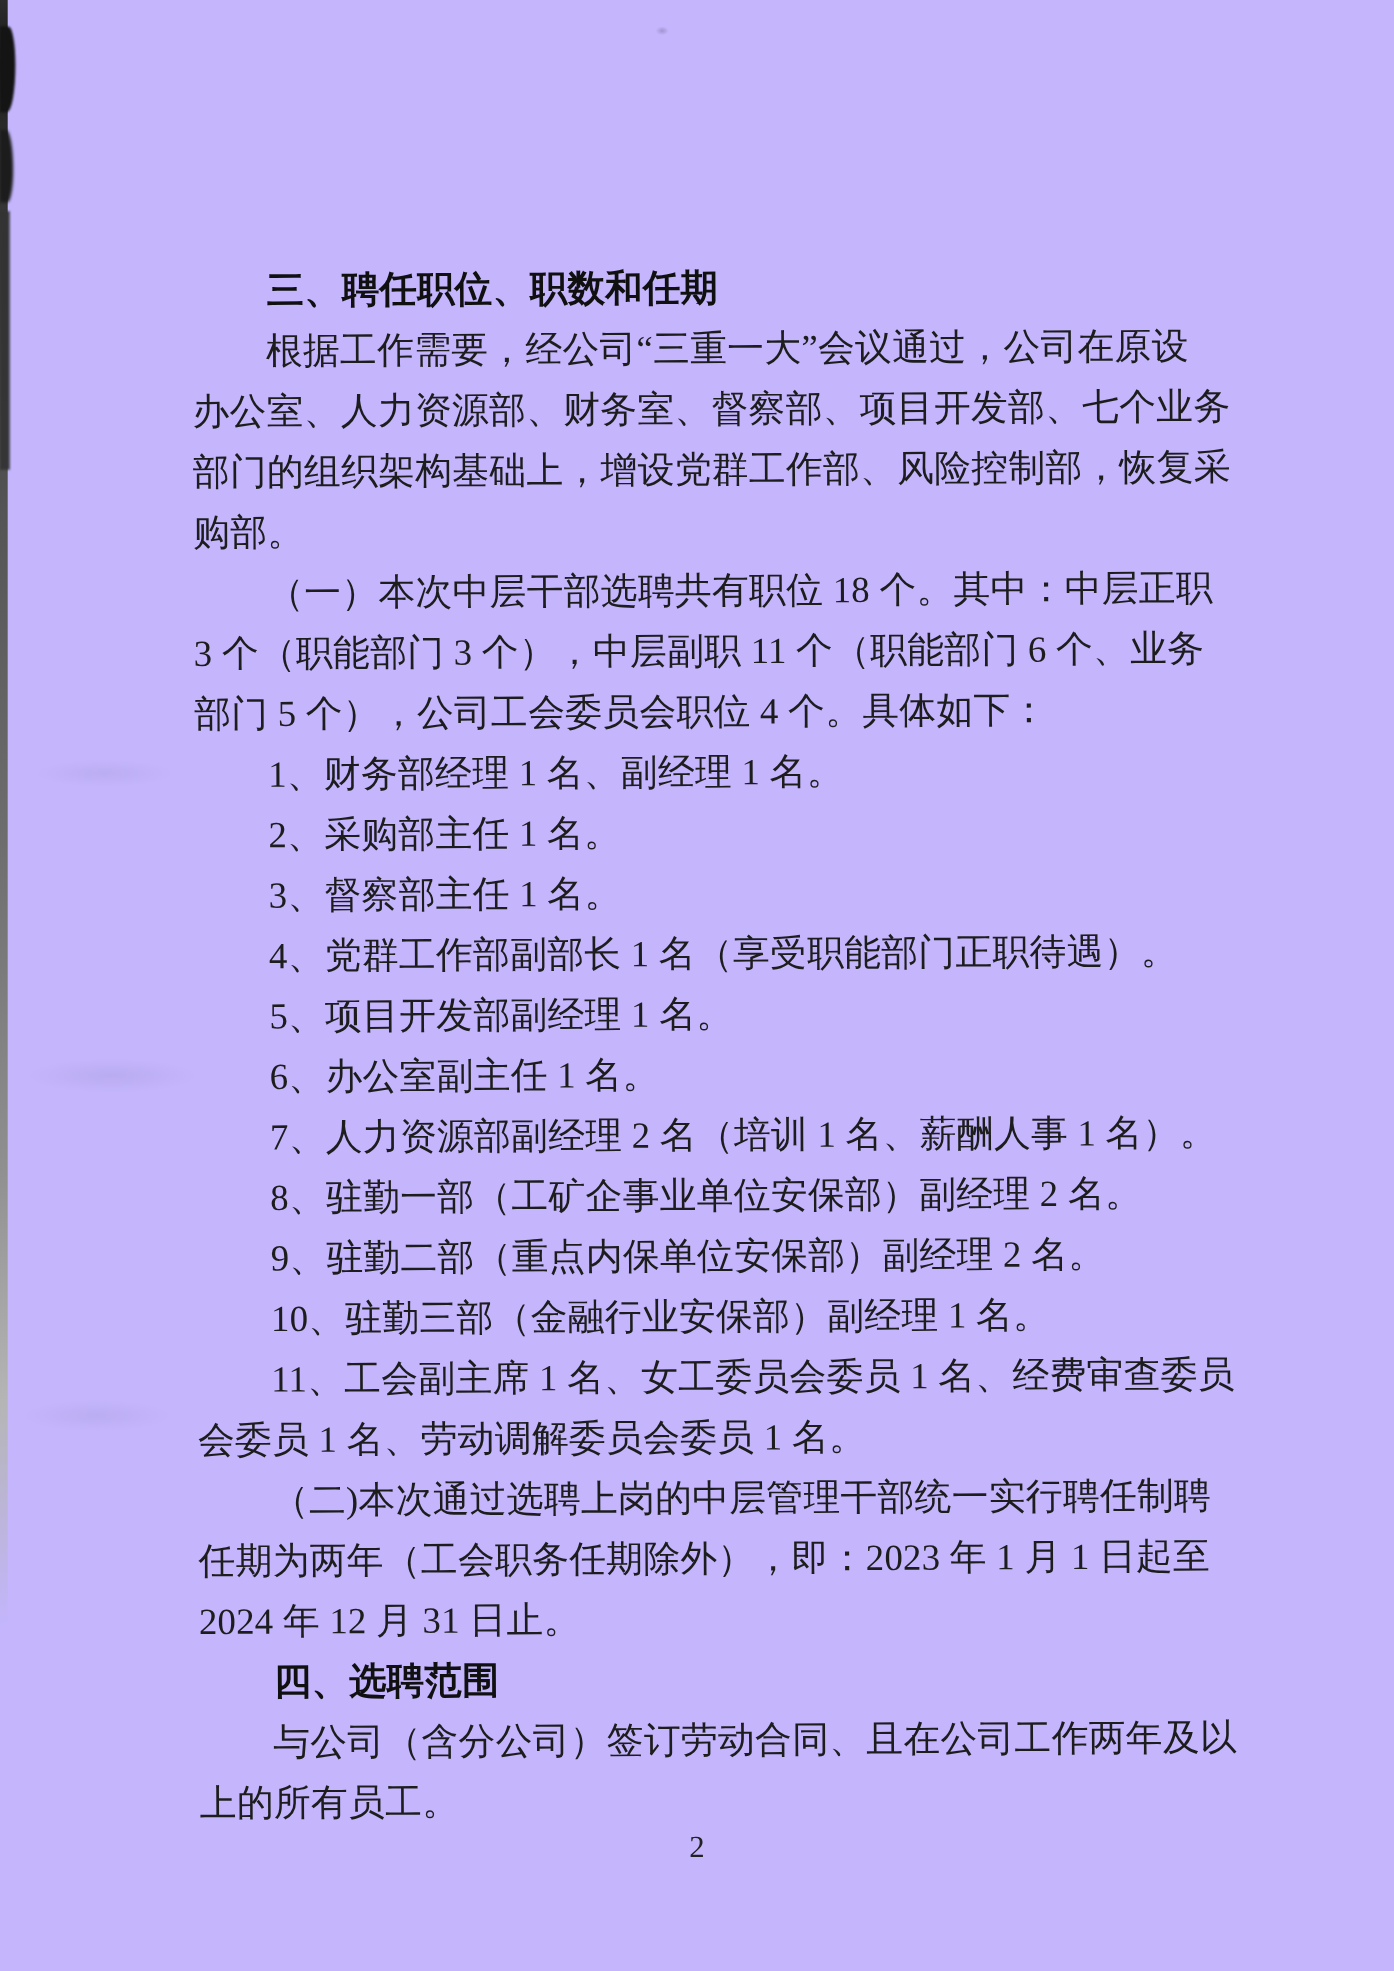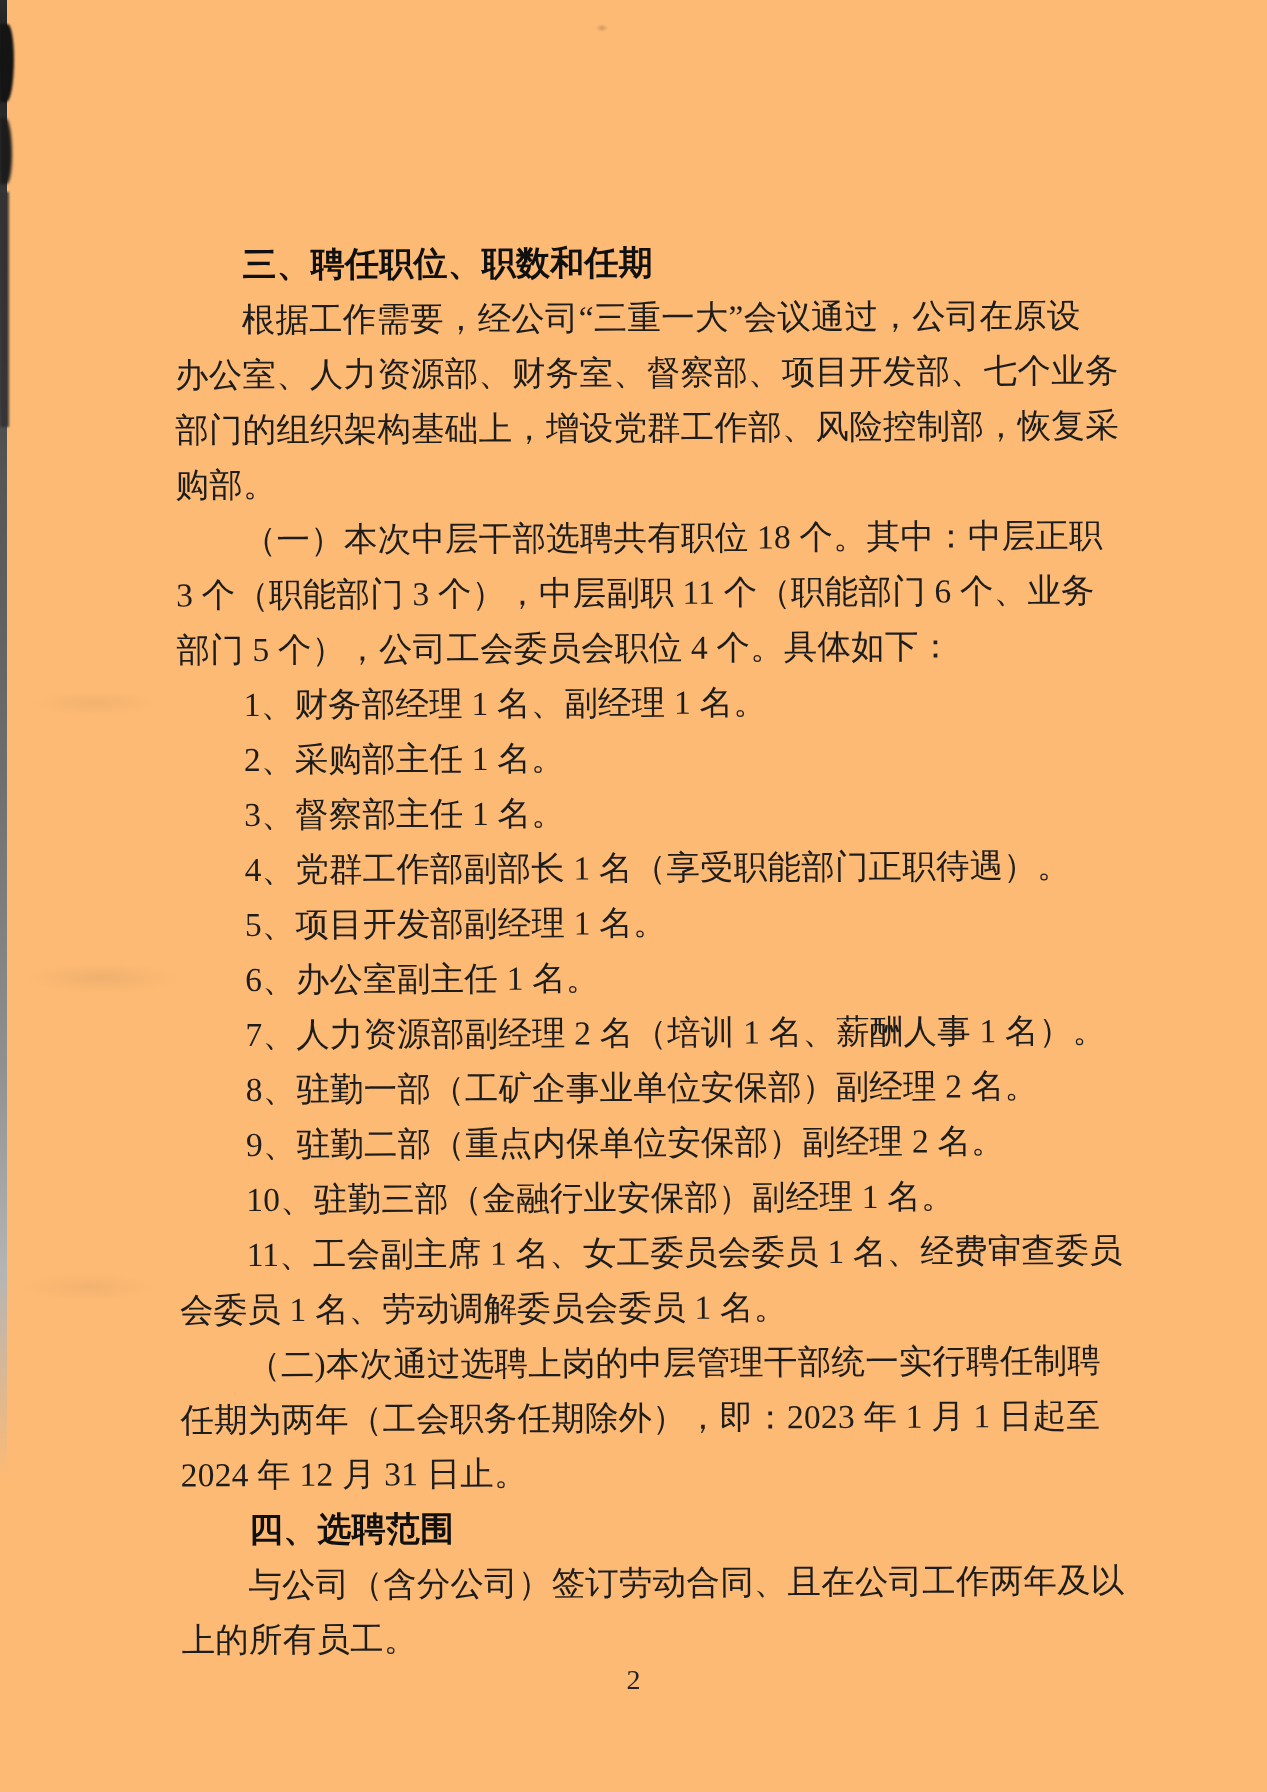"三、聘任职位、职数和任期" .page { background: #fdba74 -> #c4b5fd }
